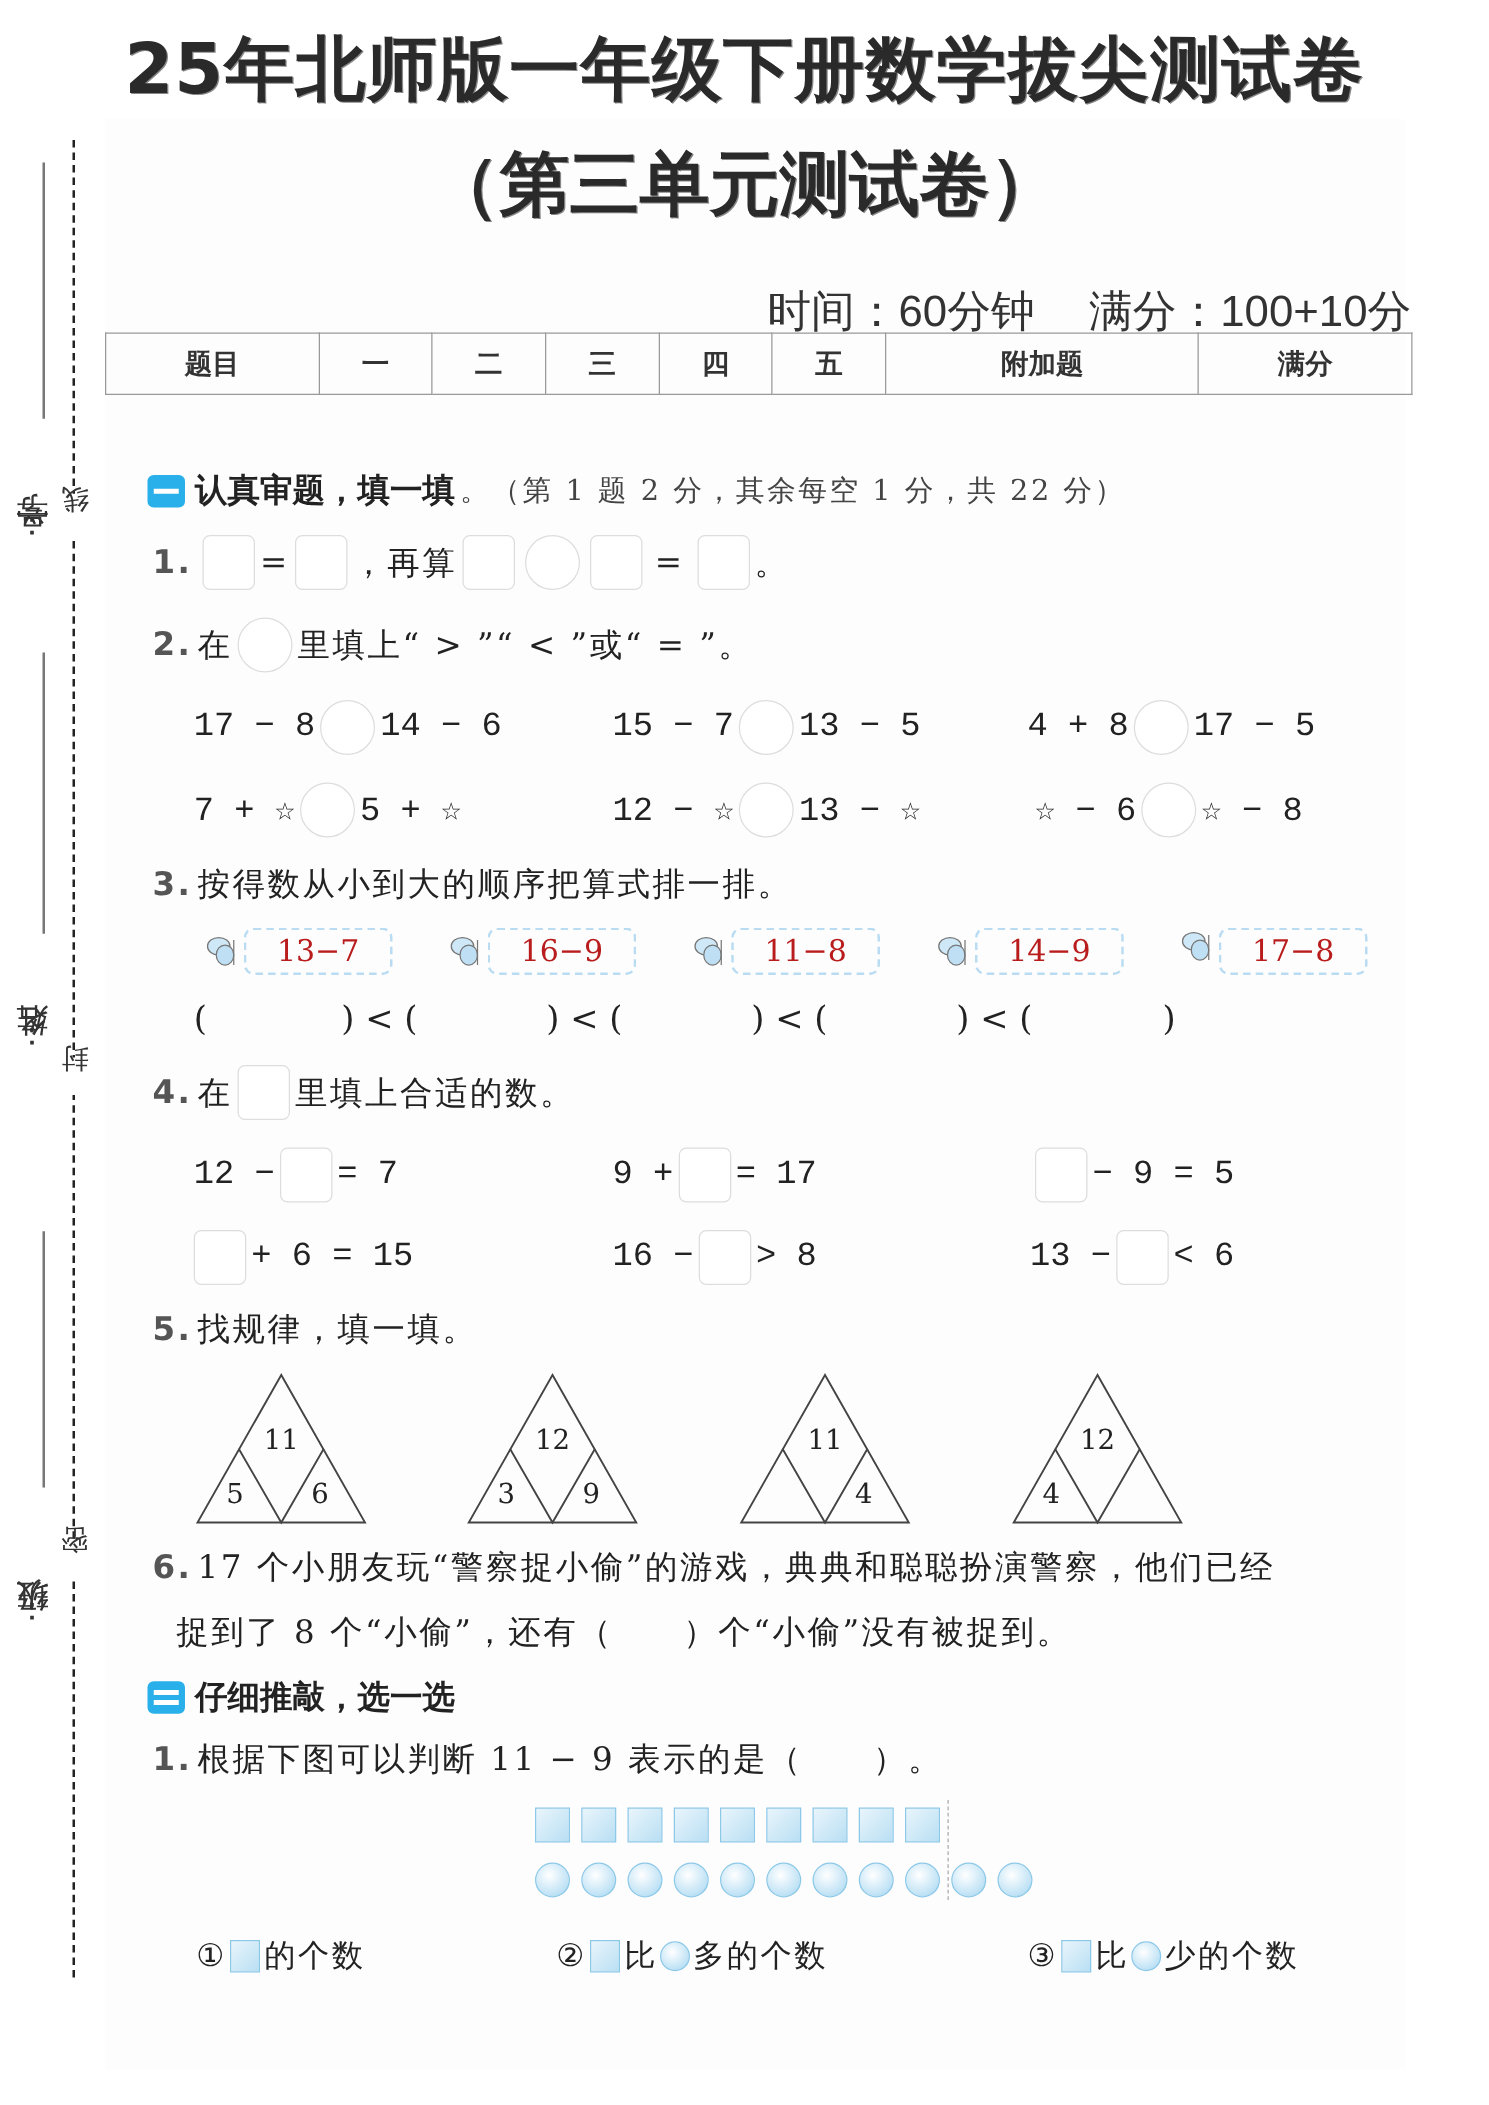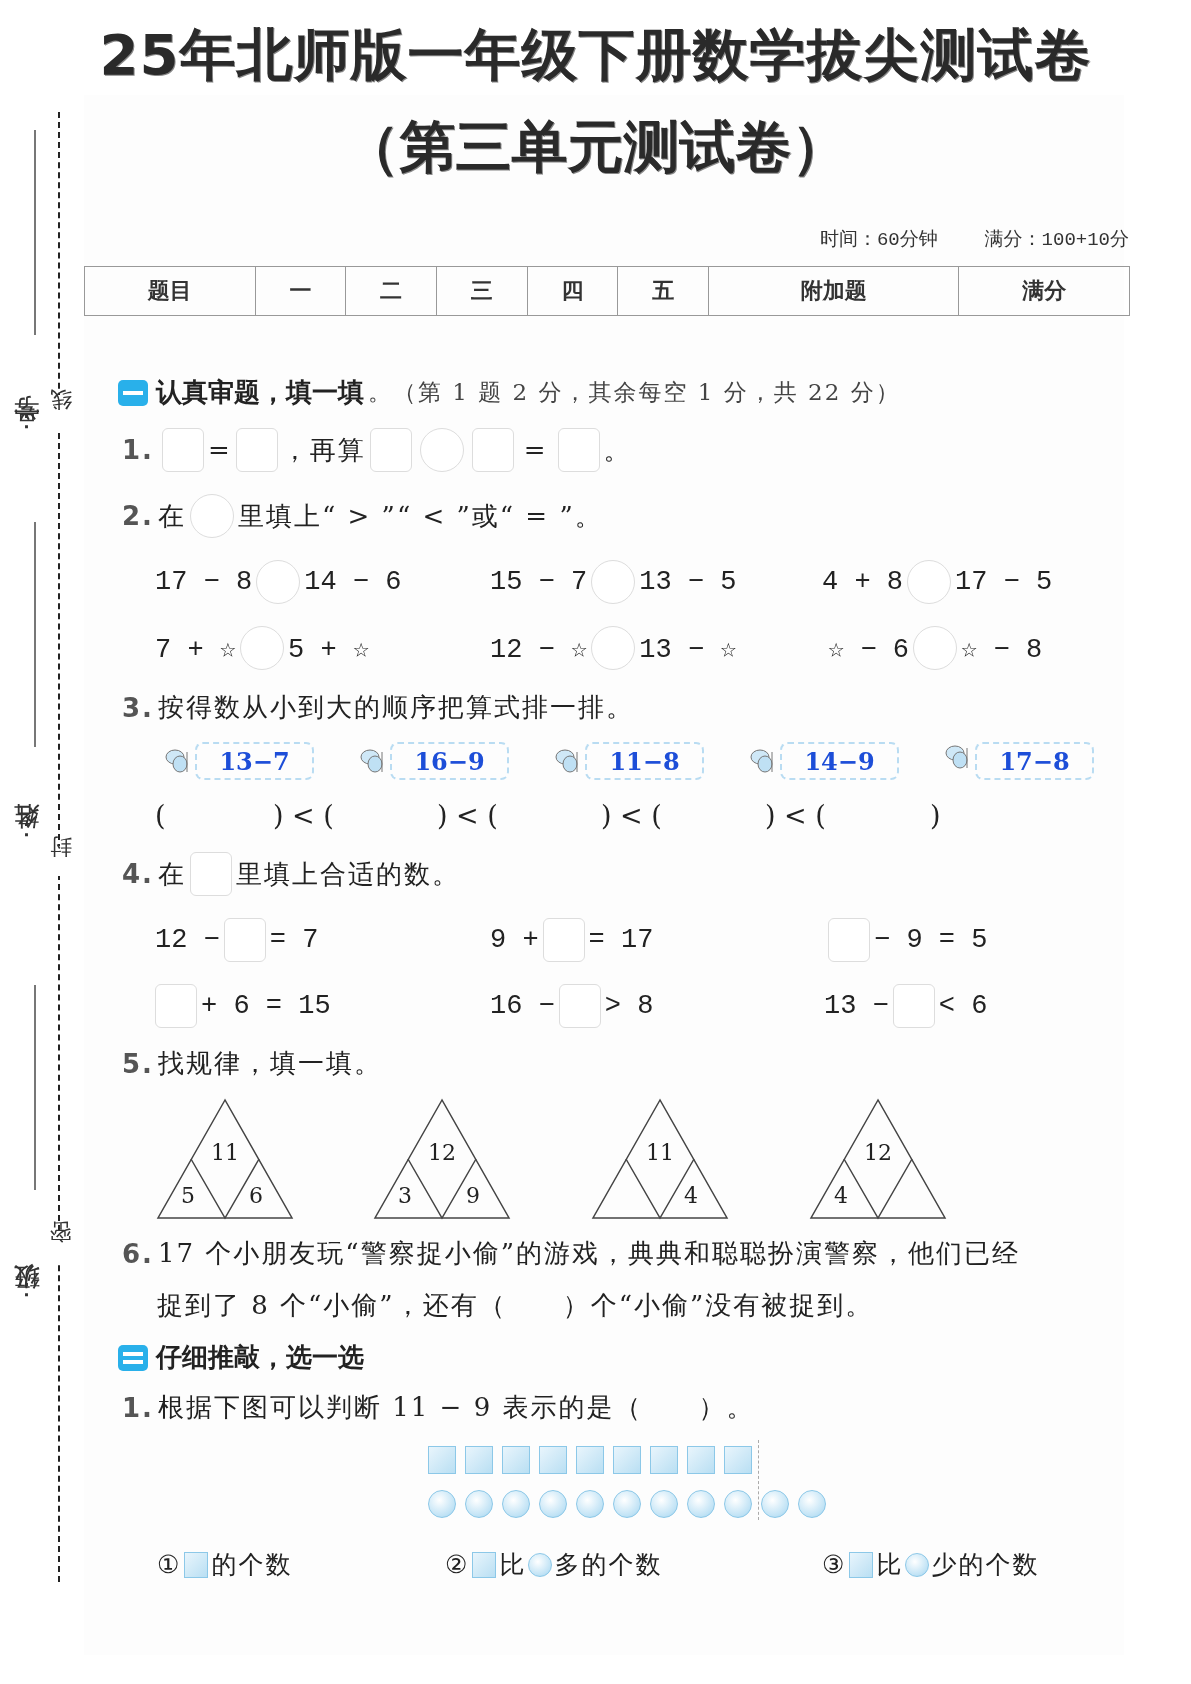"时间：60分钟 满分：100+10分" .meta { font-family: Liberation Mono, monospace -> Liberation Sans, sans-serif; font-size: 19px -> 35px }
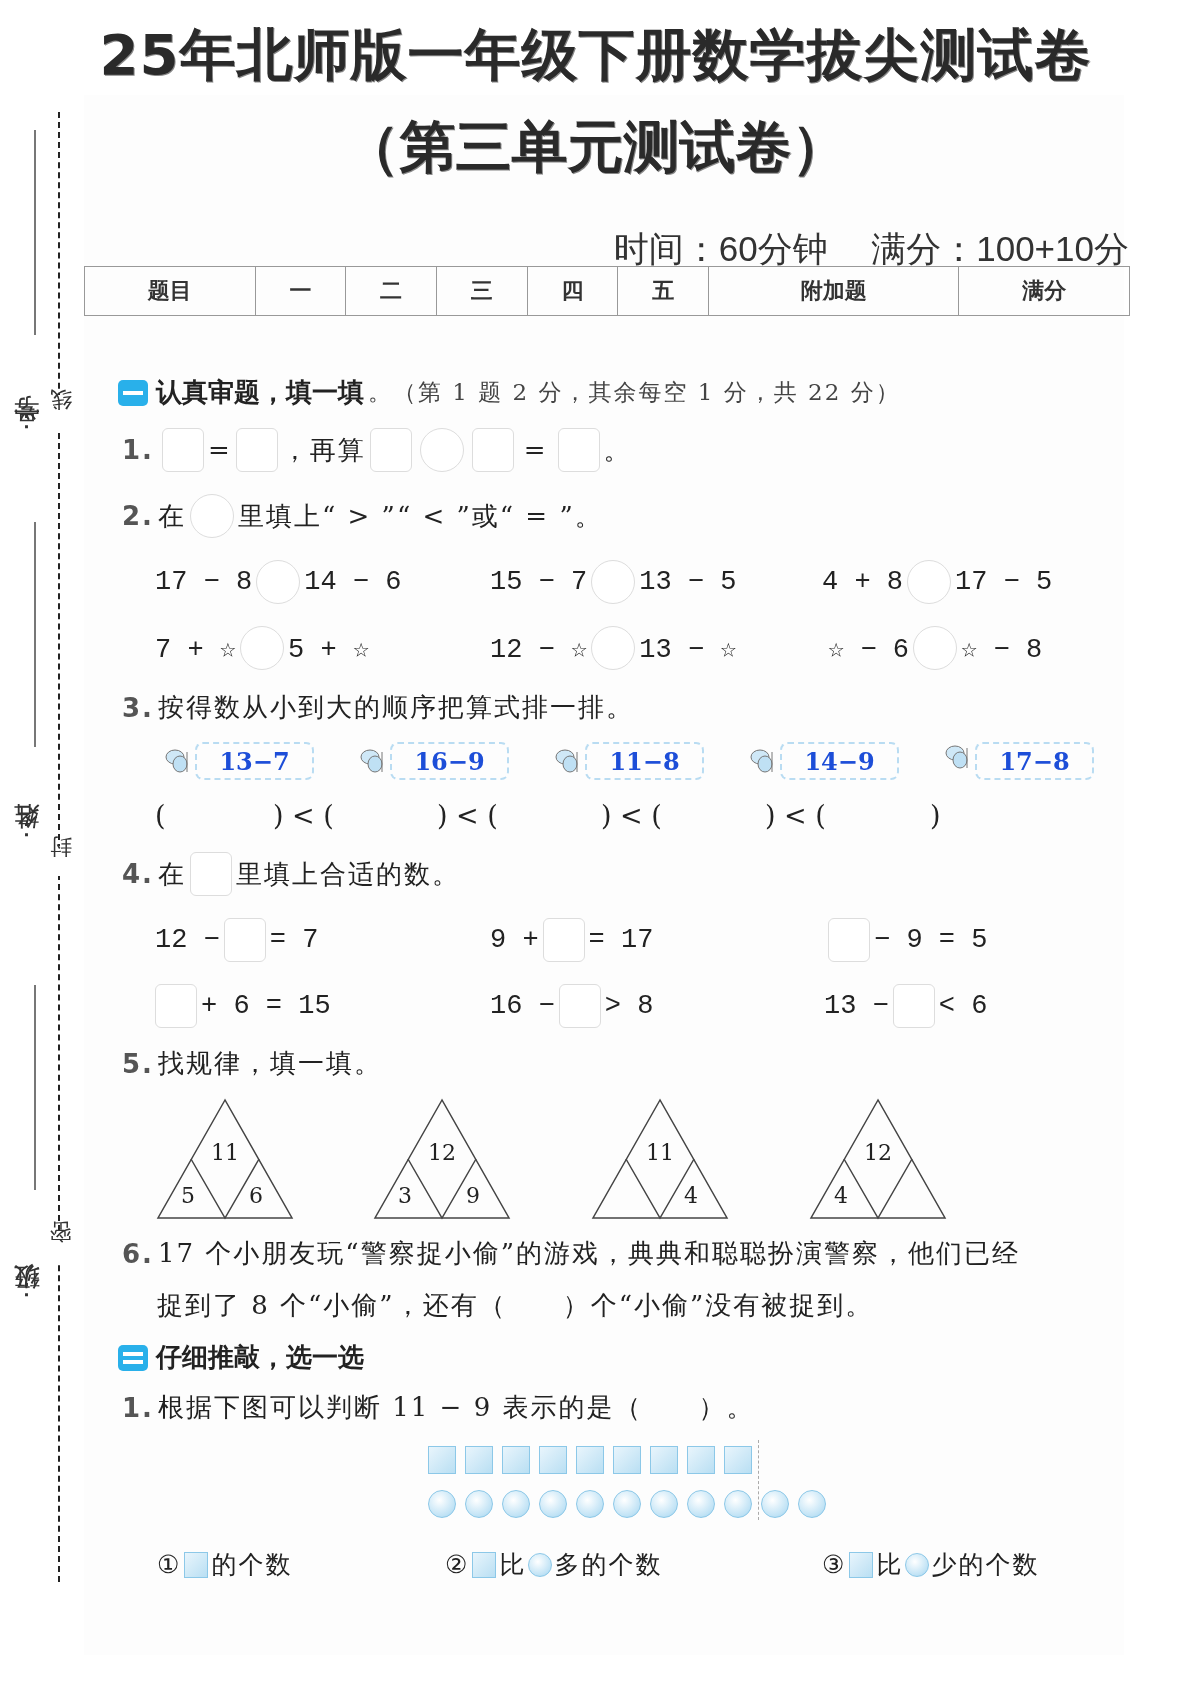"13−7" .pill { color: #1d4ed8 -> #b91c1c; font-weight: bold -> none }
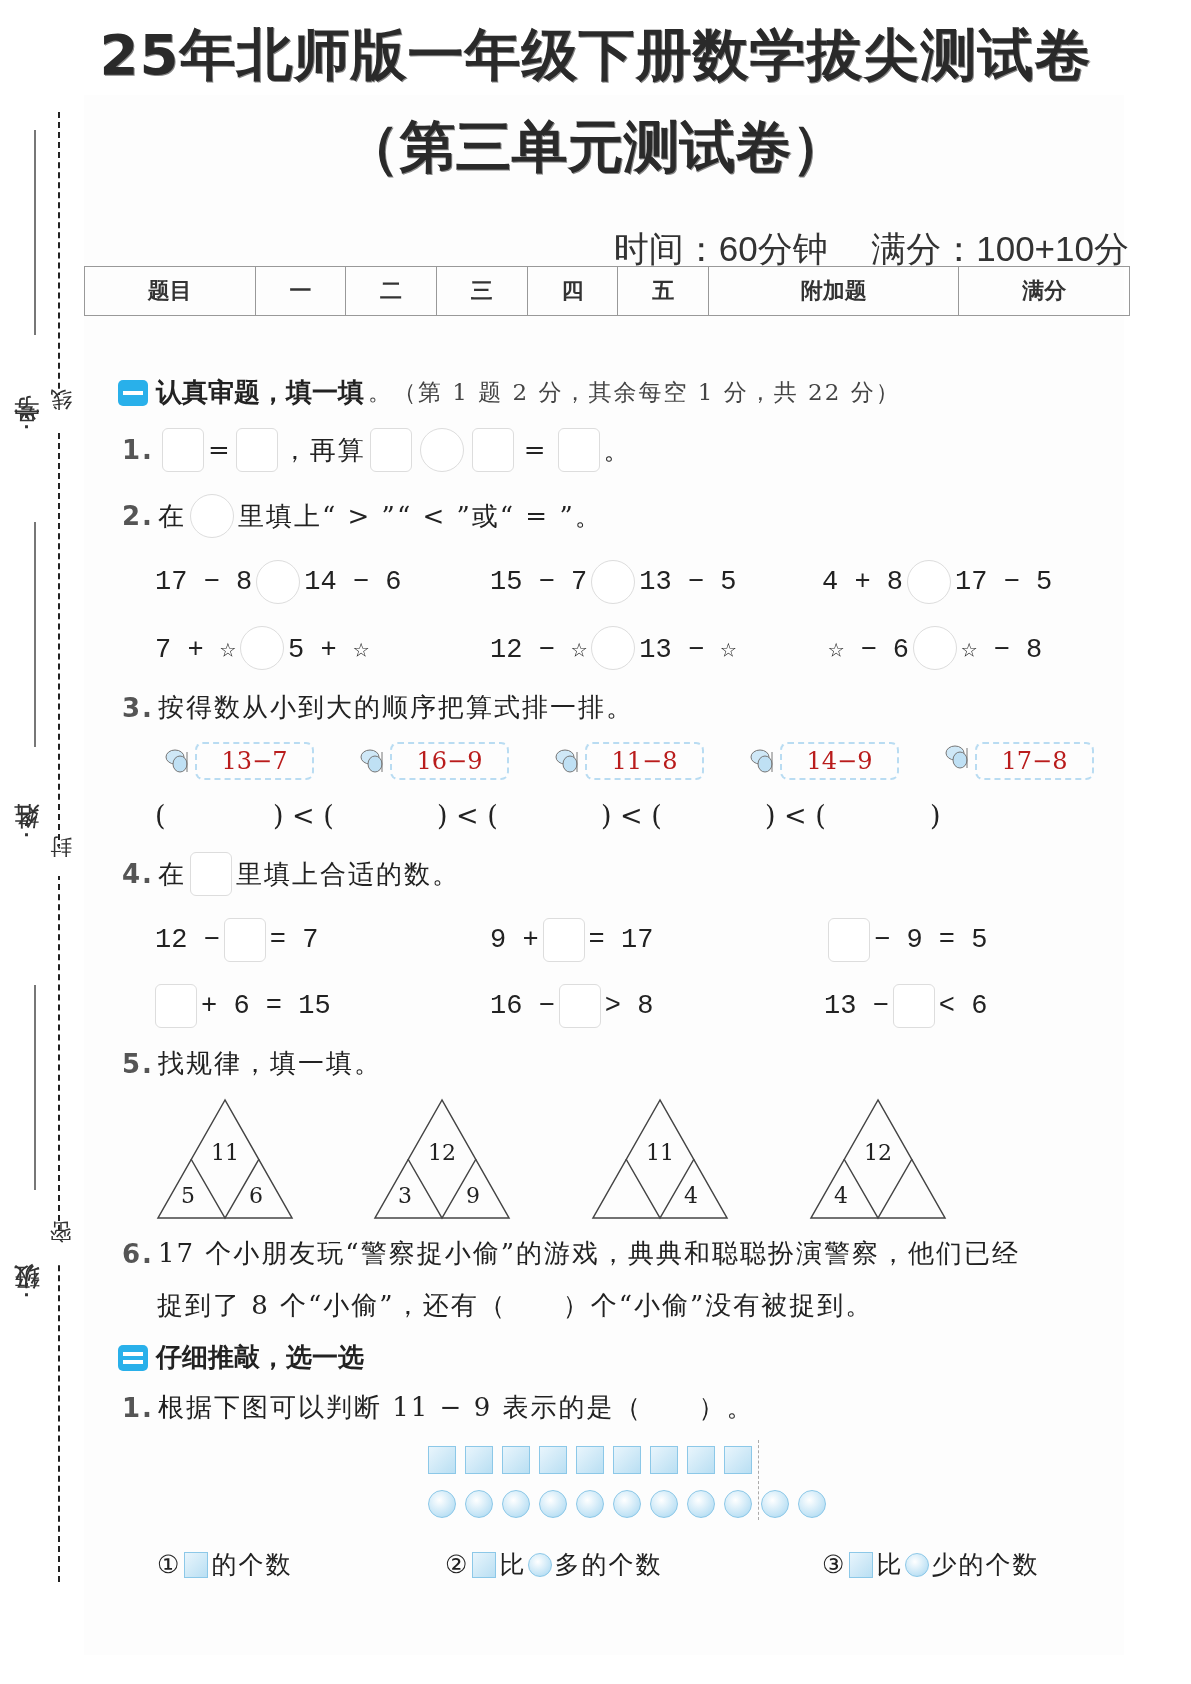"捉到了 8 个“小偷”，还有（ ）个“小偷”没有被捉到。" div.abs { left: 157px -> 141px }
